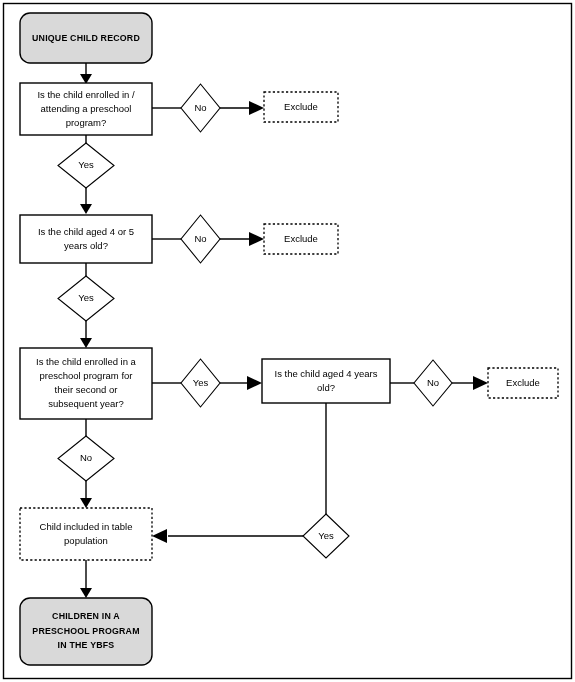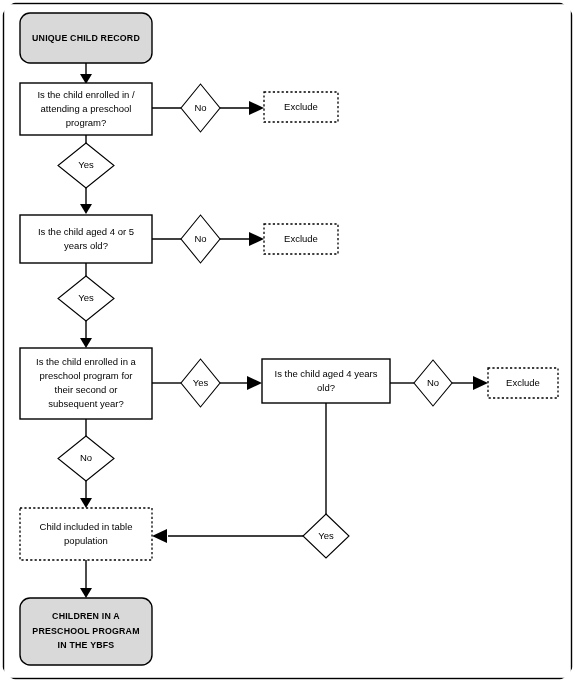"UNIQUE CHILD RECORD" #flowchart-root { border-radius: 25px -> none }
